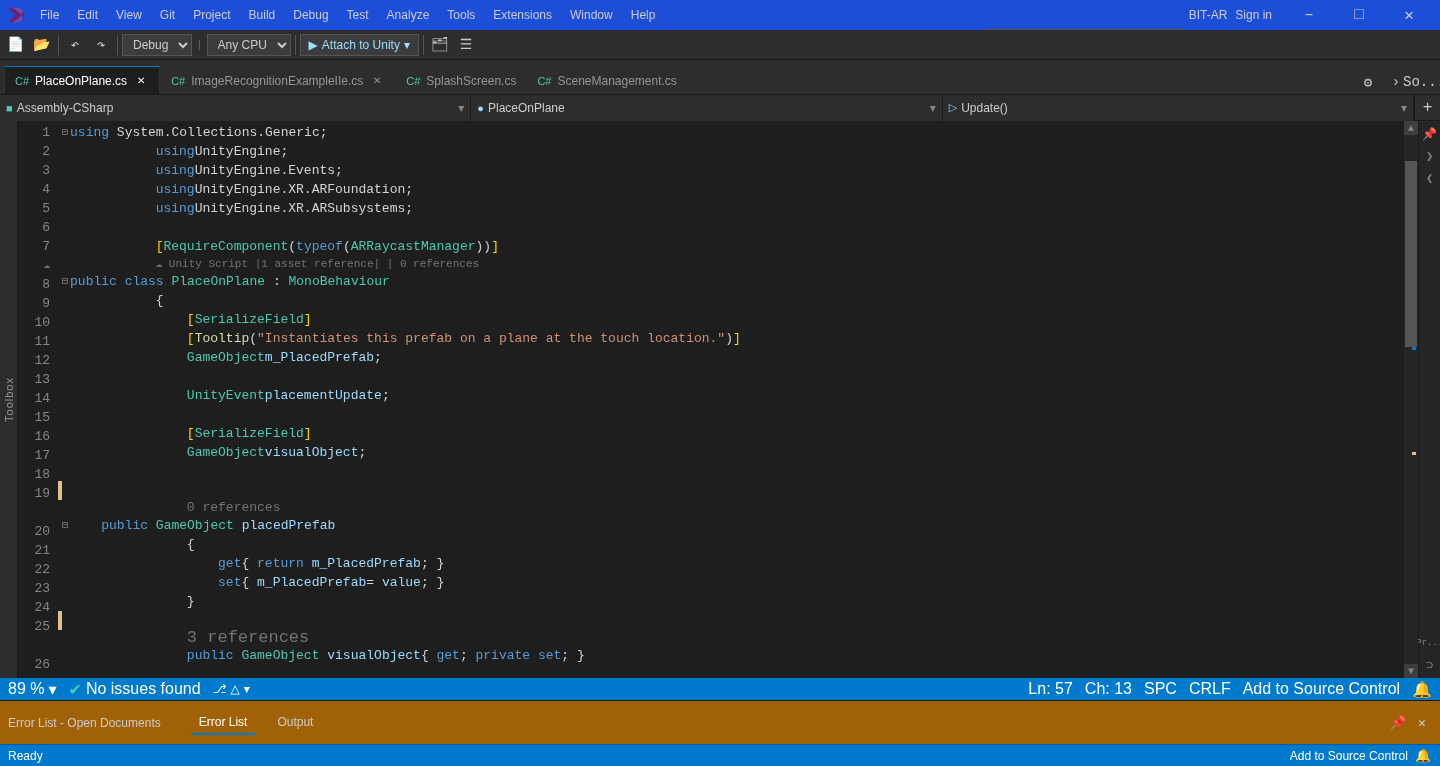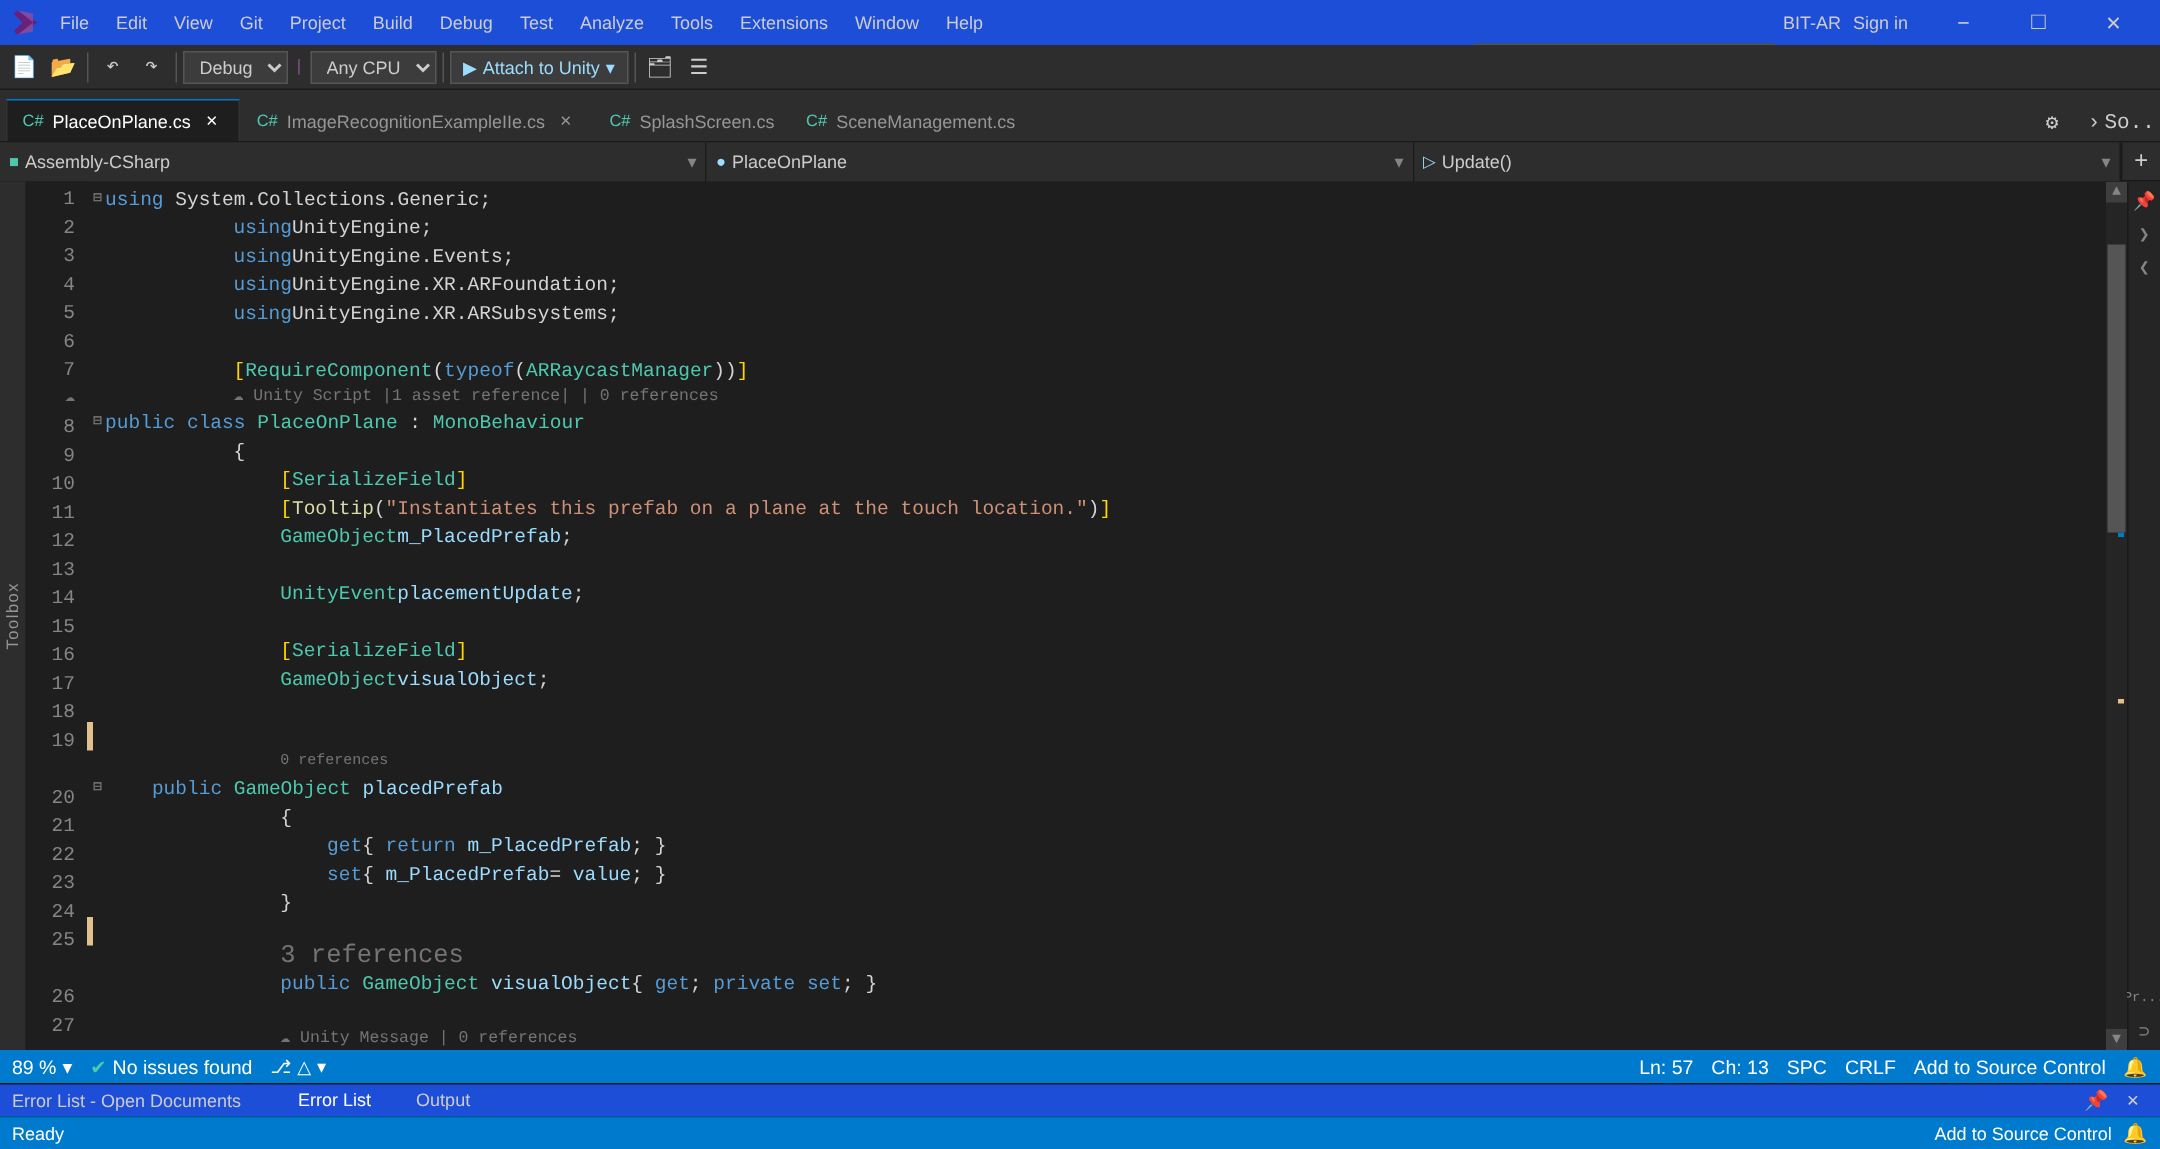"0 references" span { font-size: 10px -> 13px }
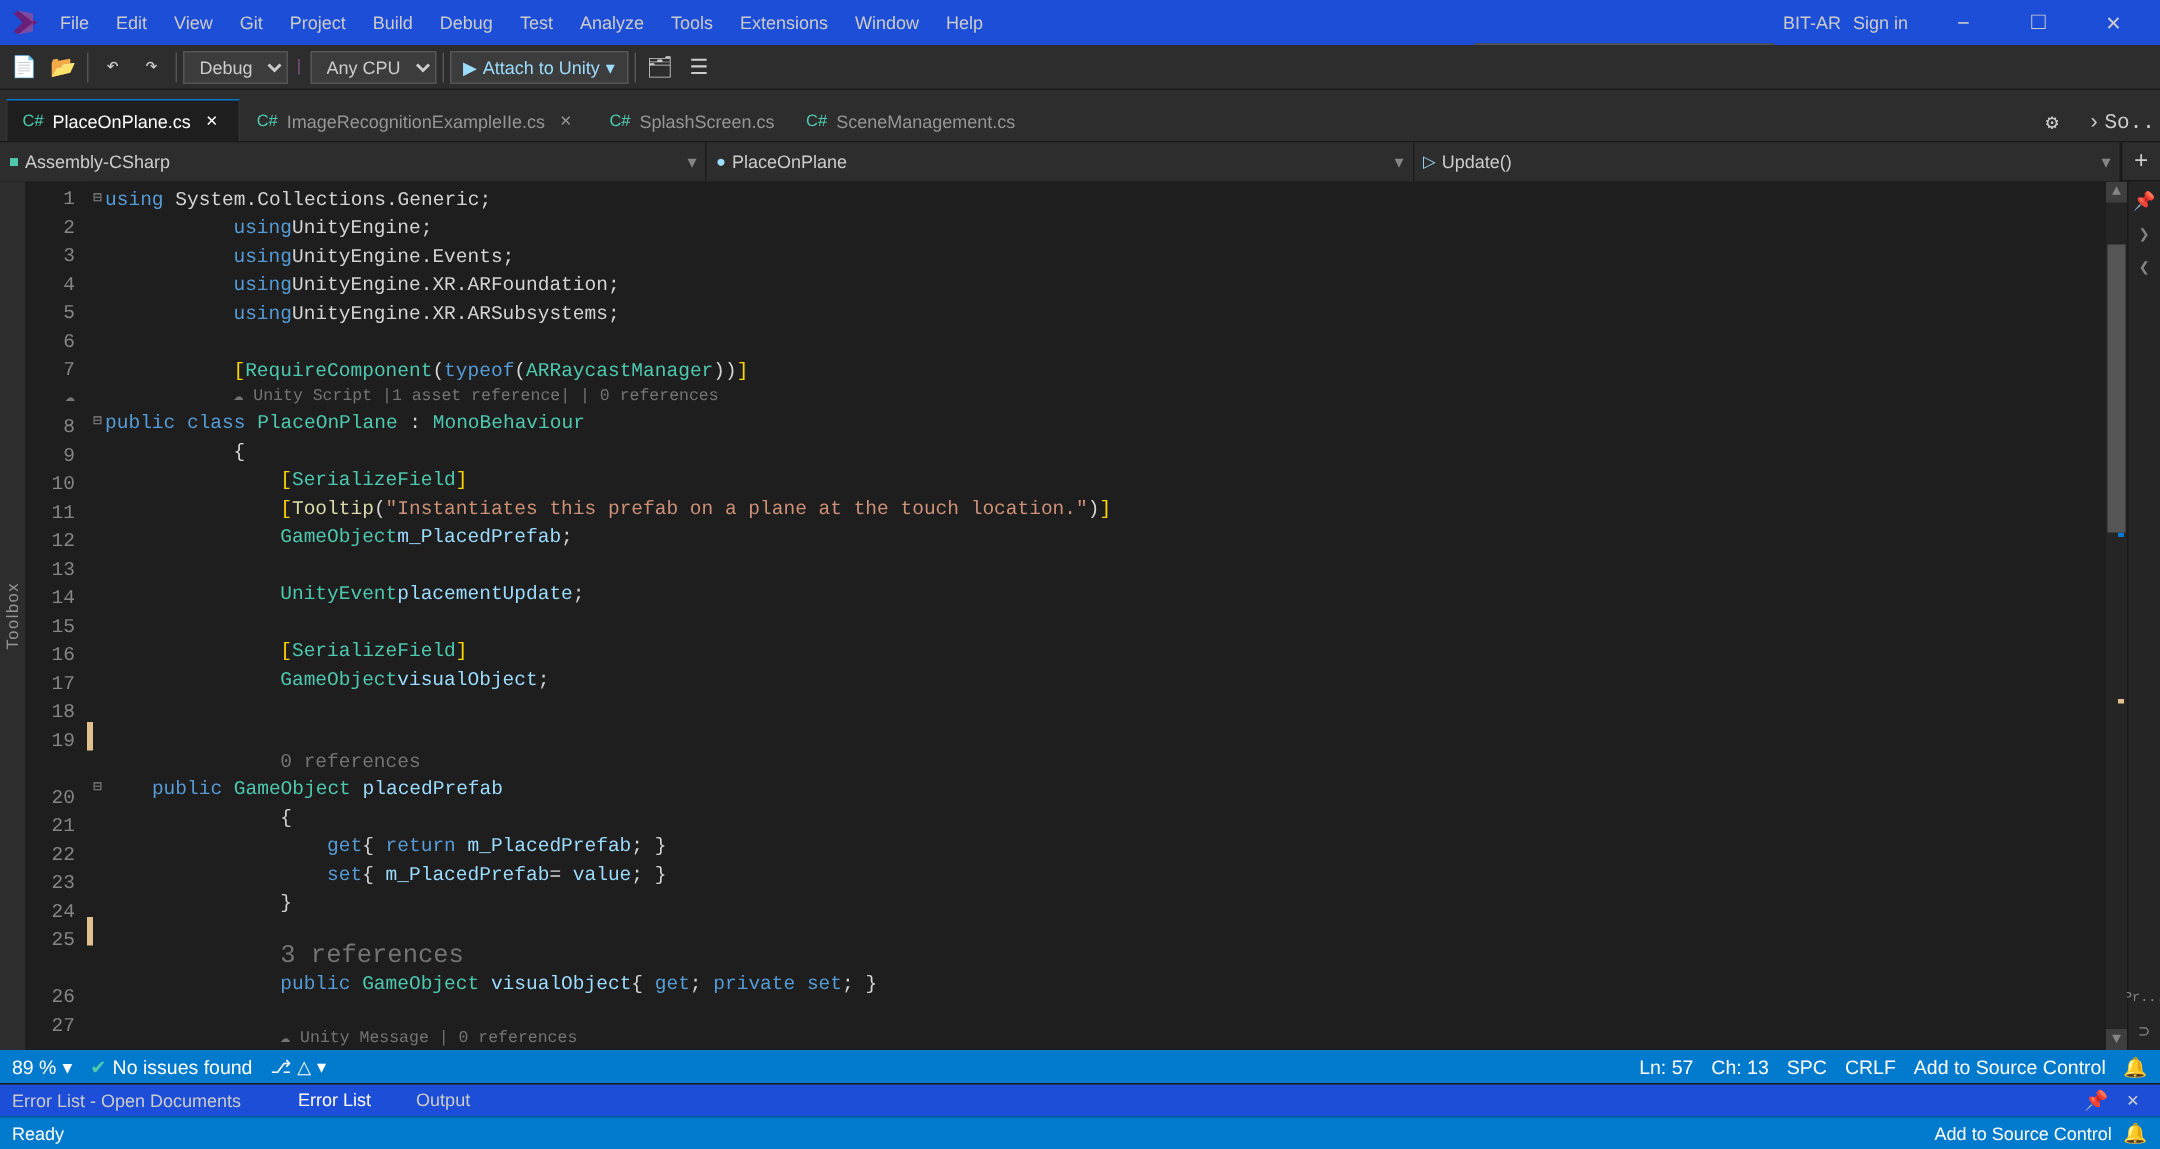"89 %" .status-item { font-size: 13px -> 16px }
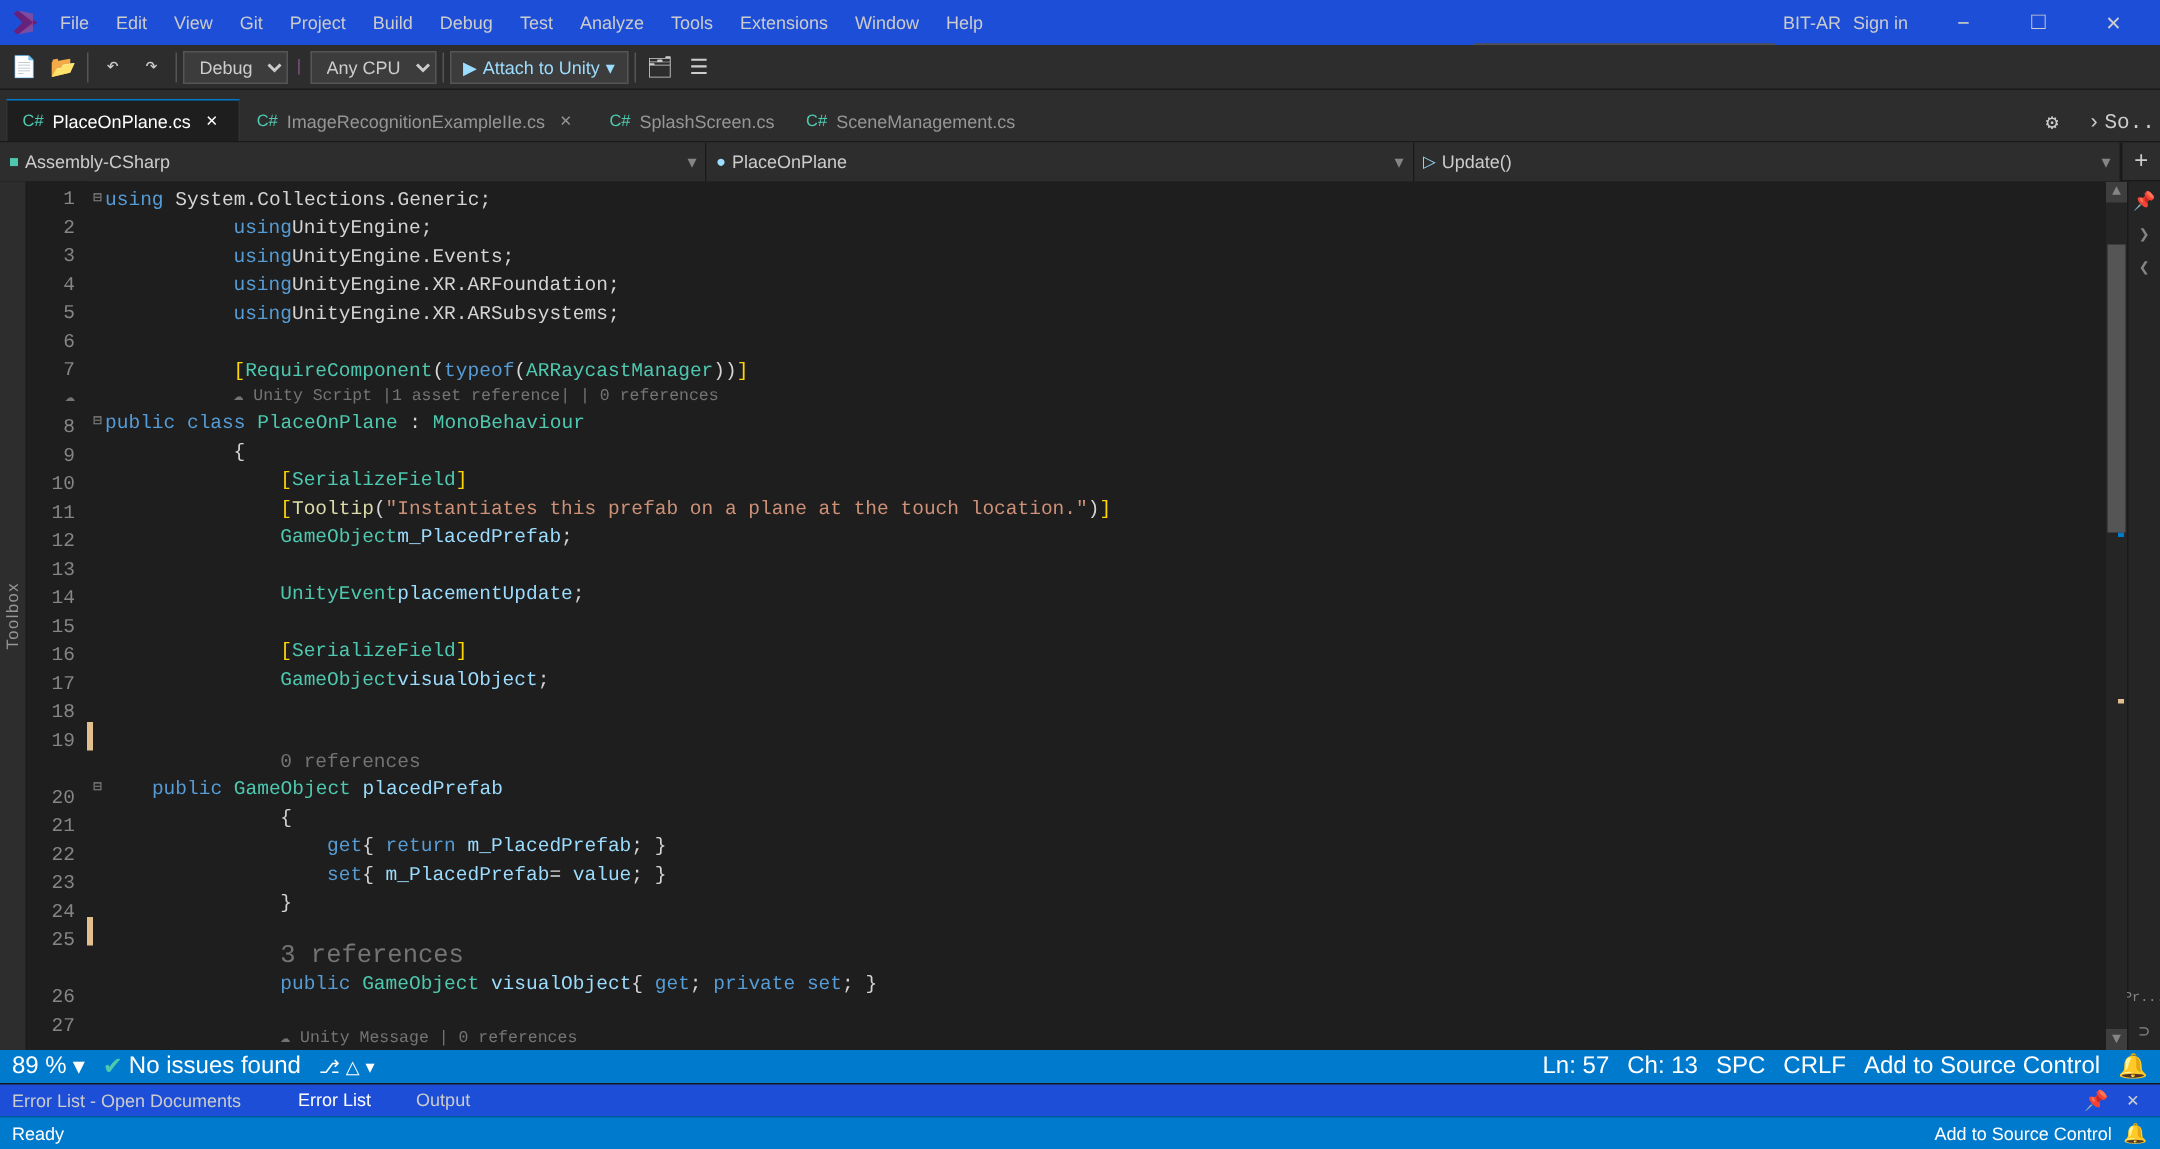"Error List - Open Documents" .error-list-bar { background: #1d4ed8 -> #a16207; height: 22px -> 44px }
